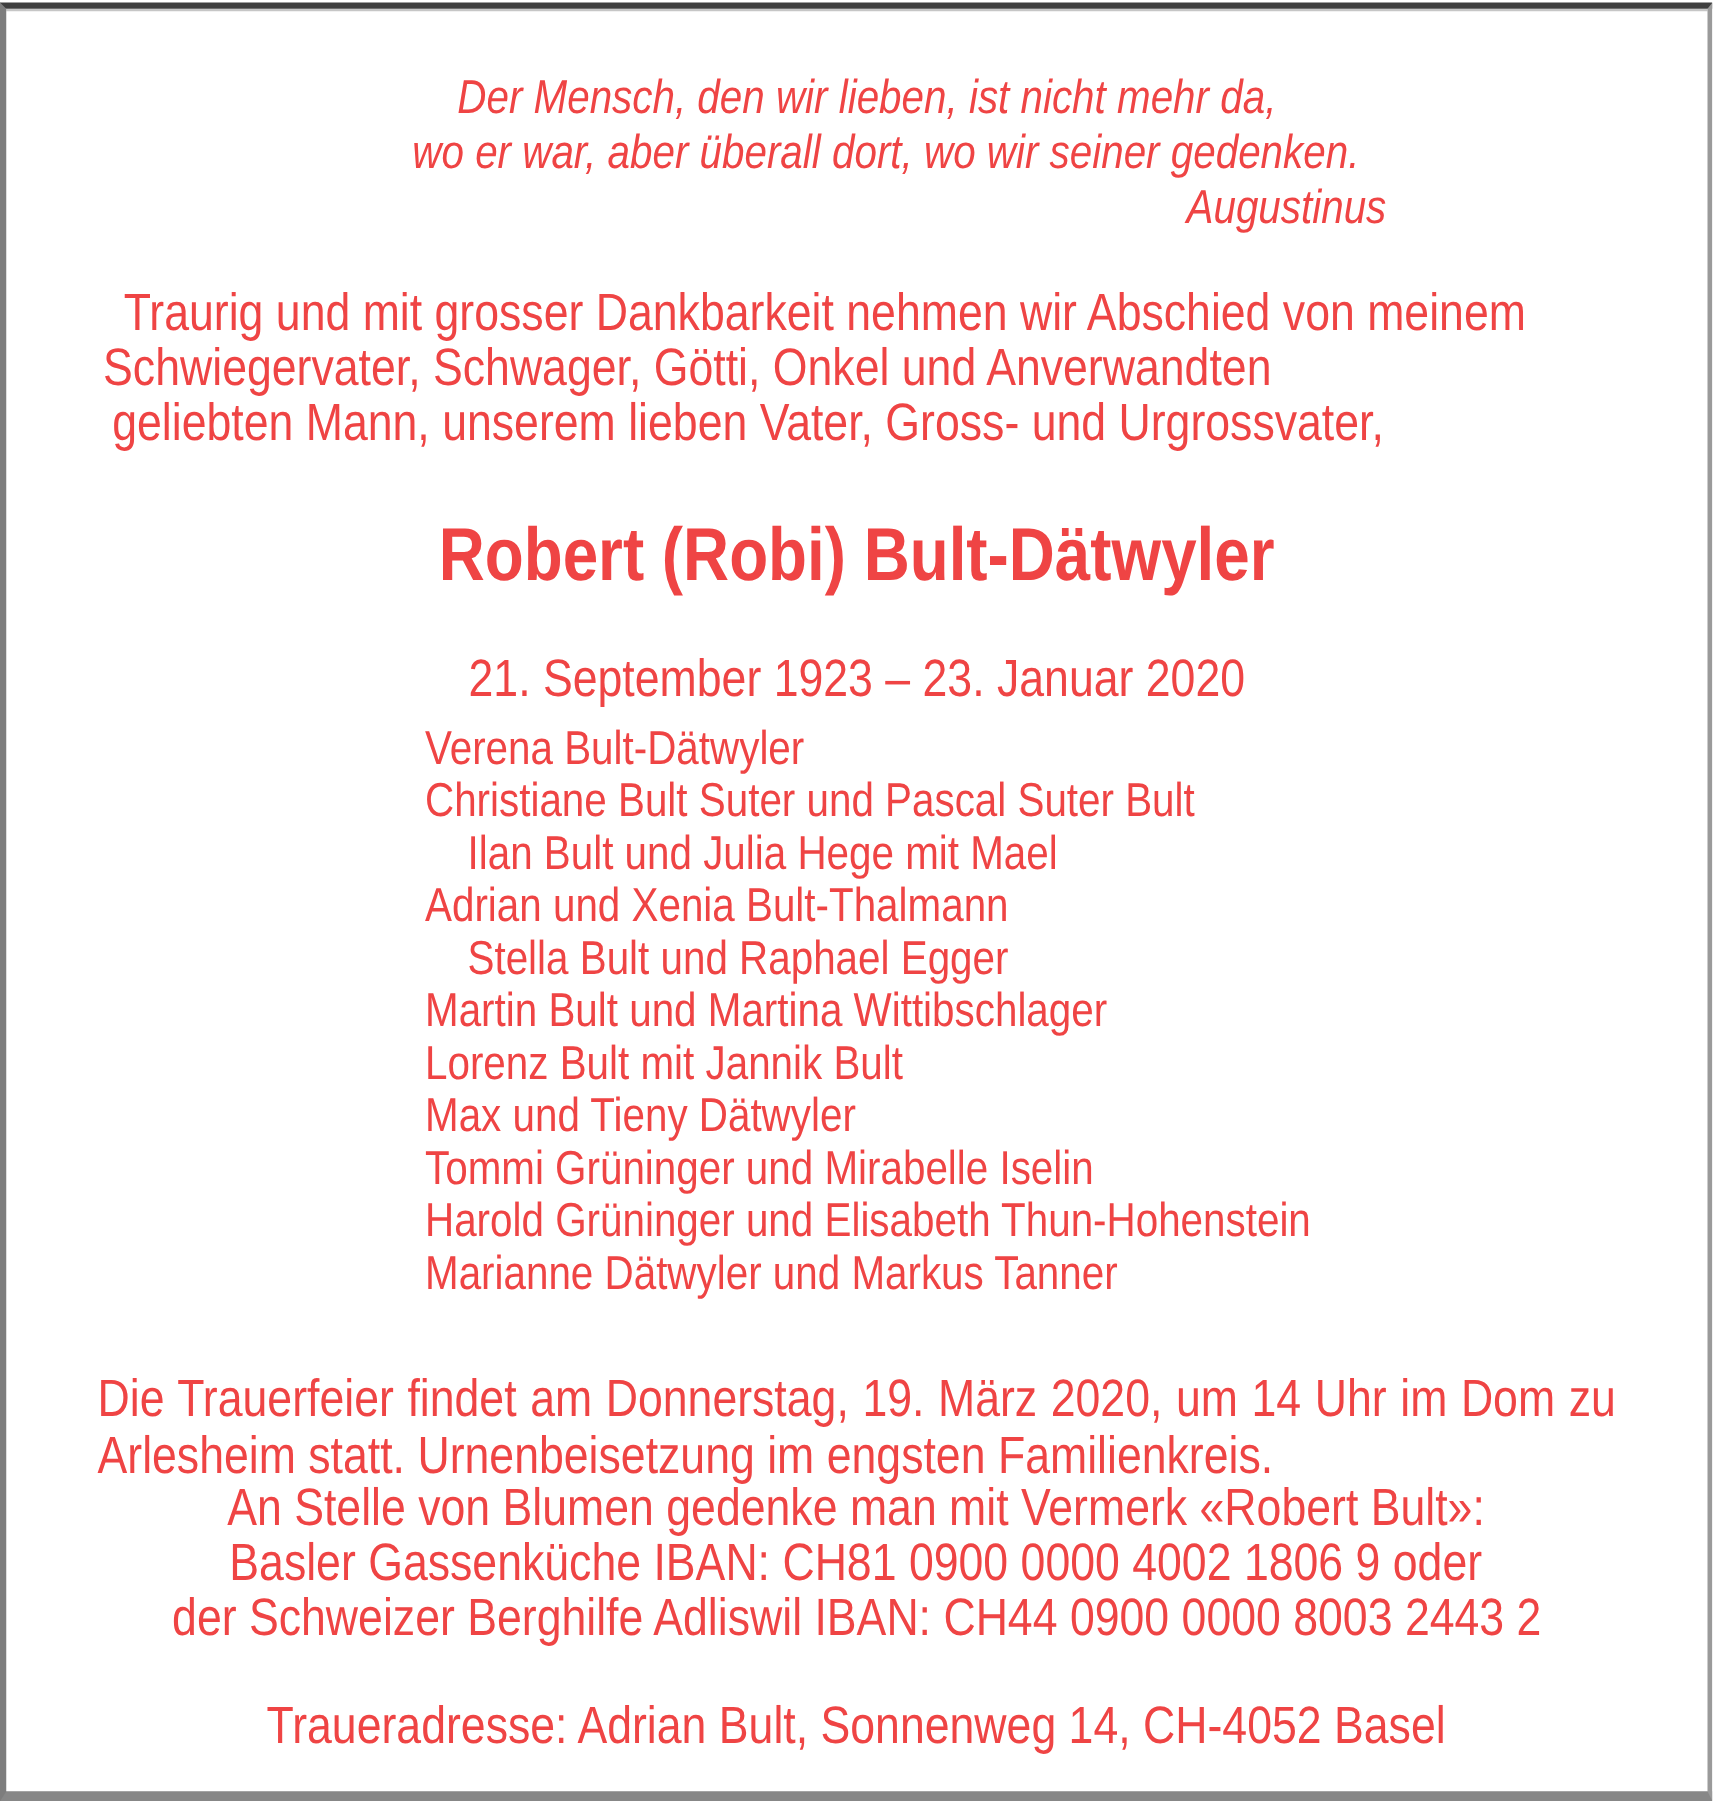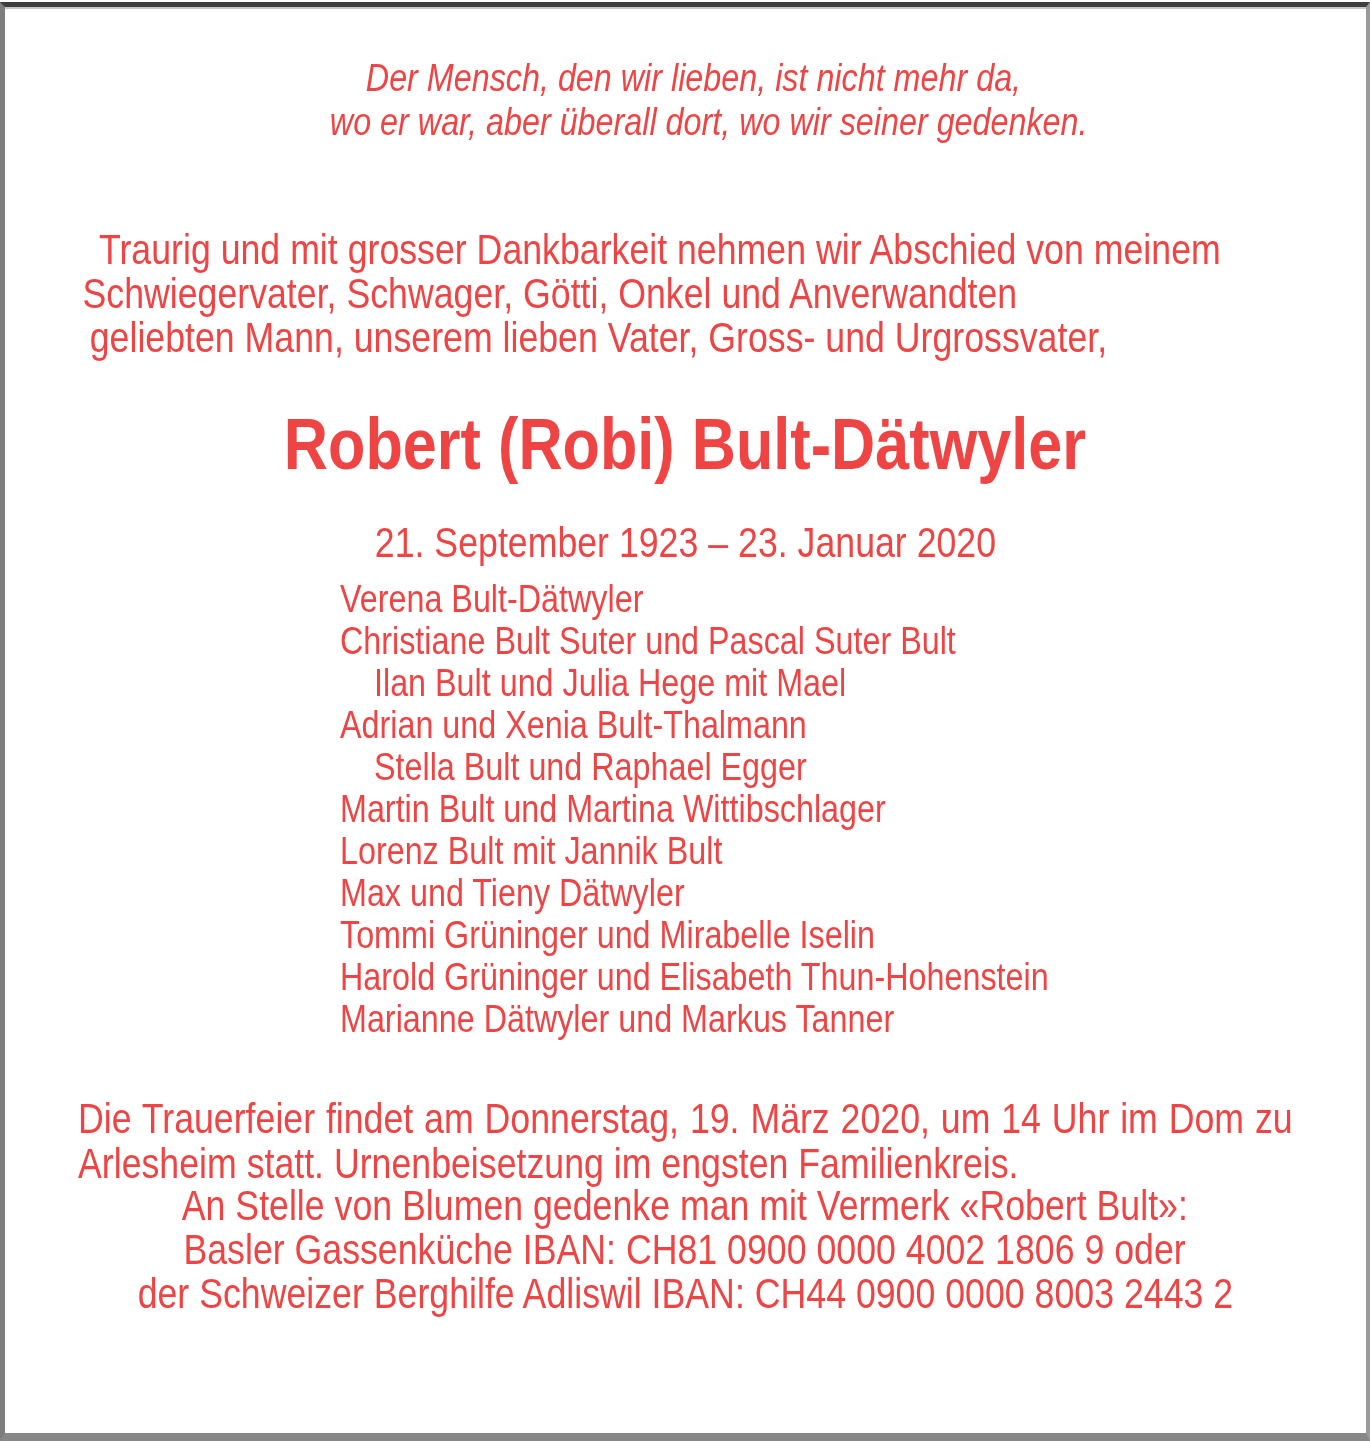"Augustinus" div.attribution { html: none -> <div><span>Augustinus</span></div> }
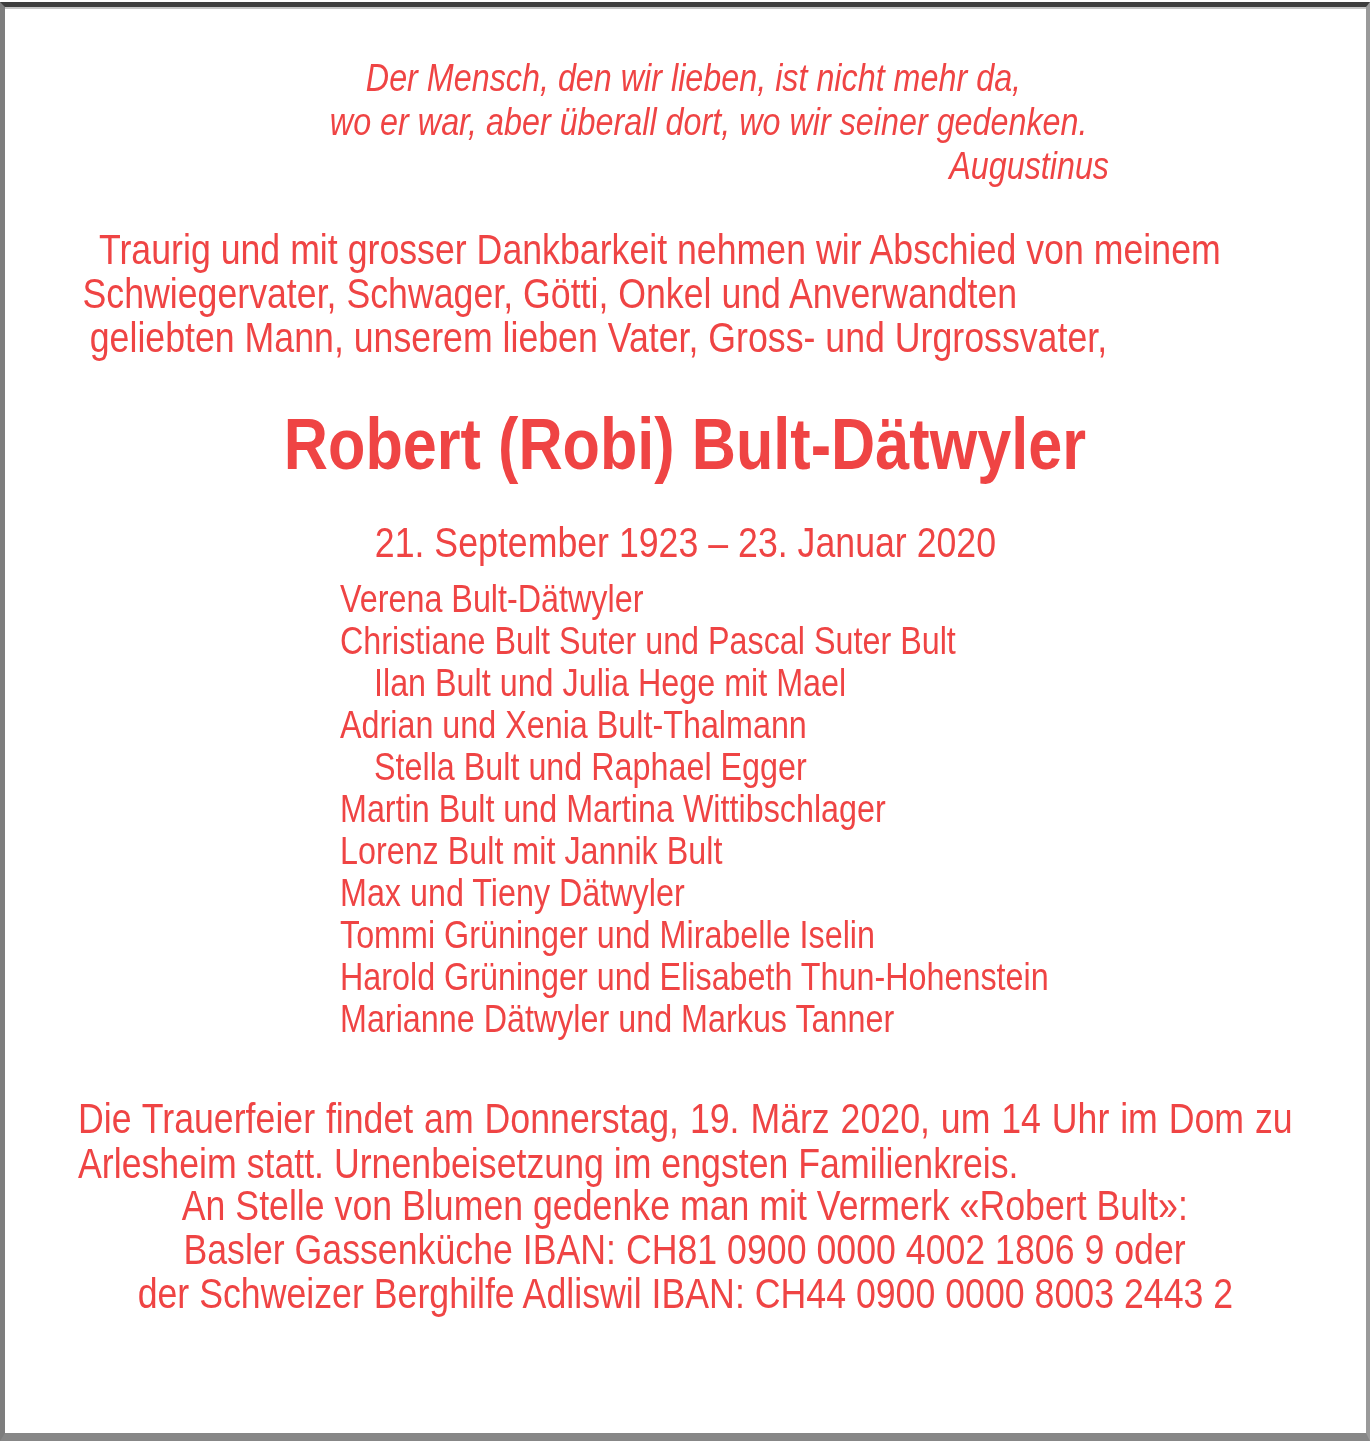"Robert (Robi) Bult-Dätwyler" .deceased-name { font-size: 72px -> 60px }
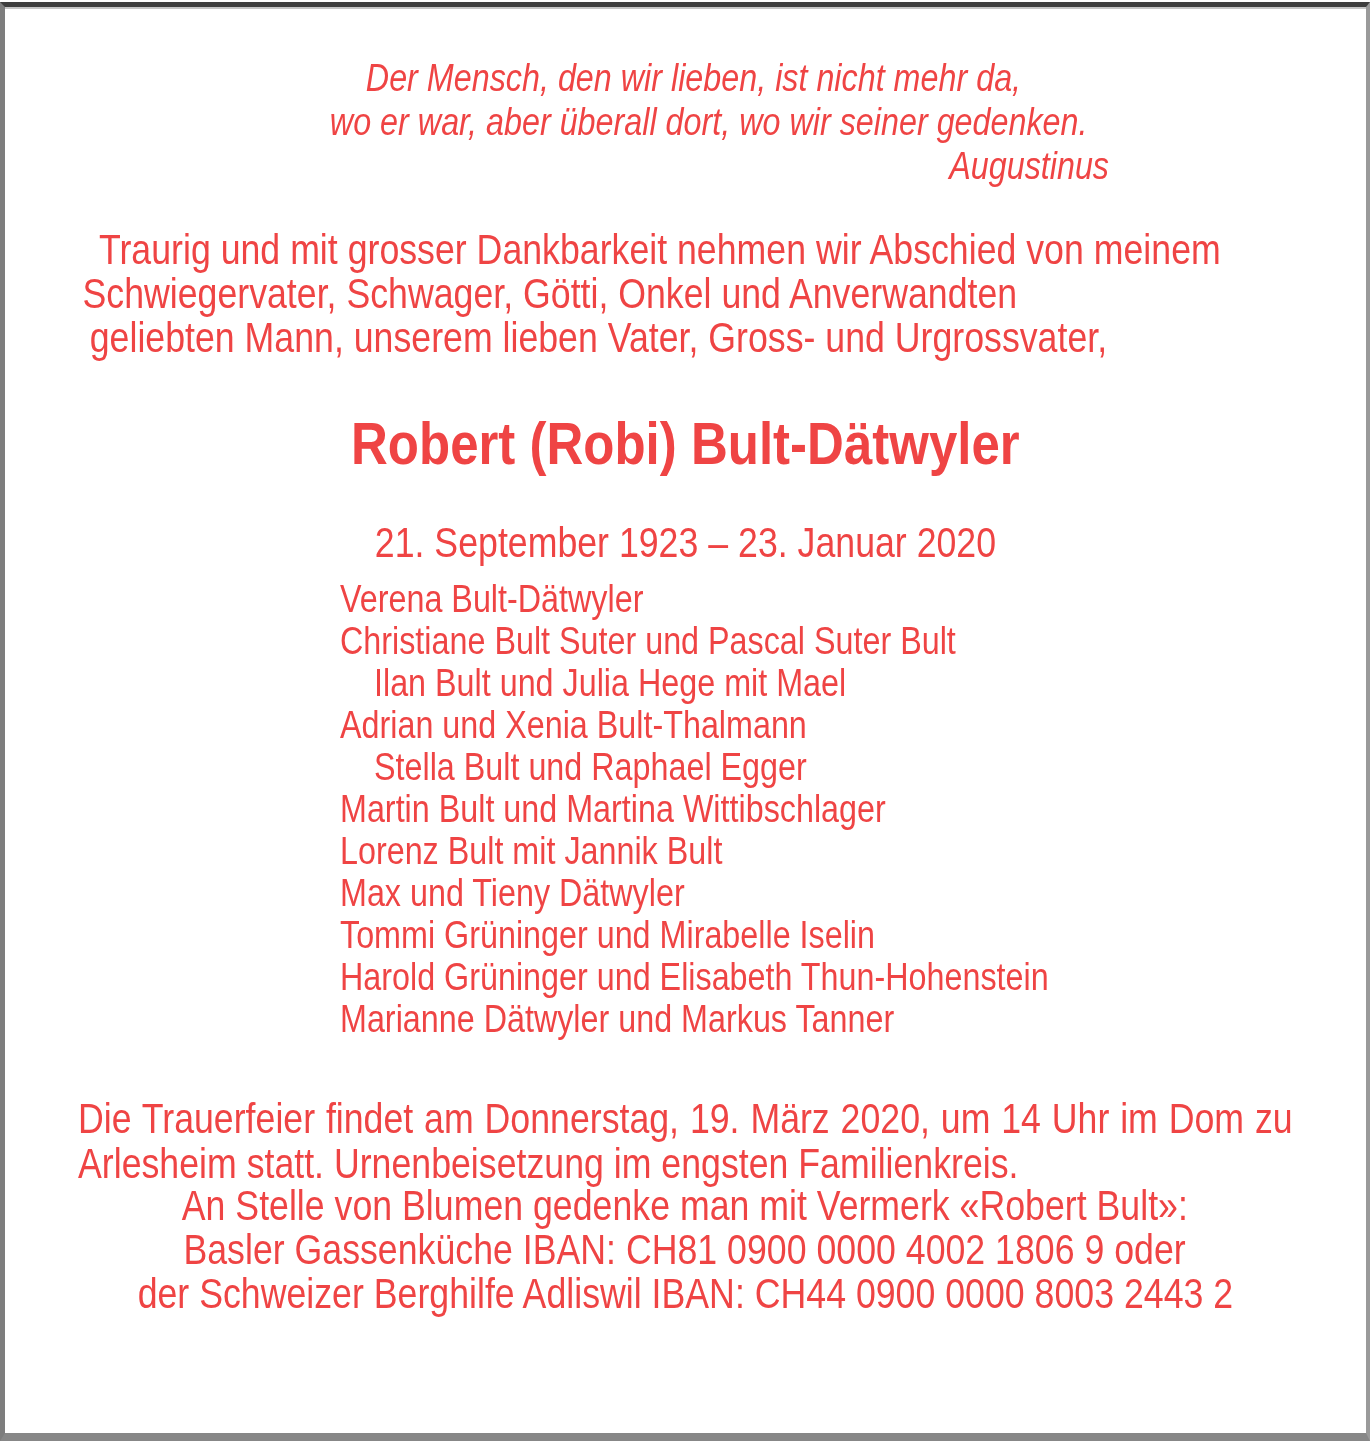"Traueradresse: Adrian Bult, Sonnenweg" div.mourning-address { html: none -> <div> <span>Traueradresse: Adrian Bult, Sonnenweg 14, CH-4052 Basel</span> </div> }
